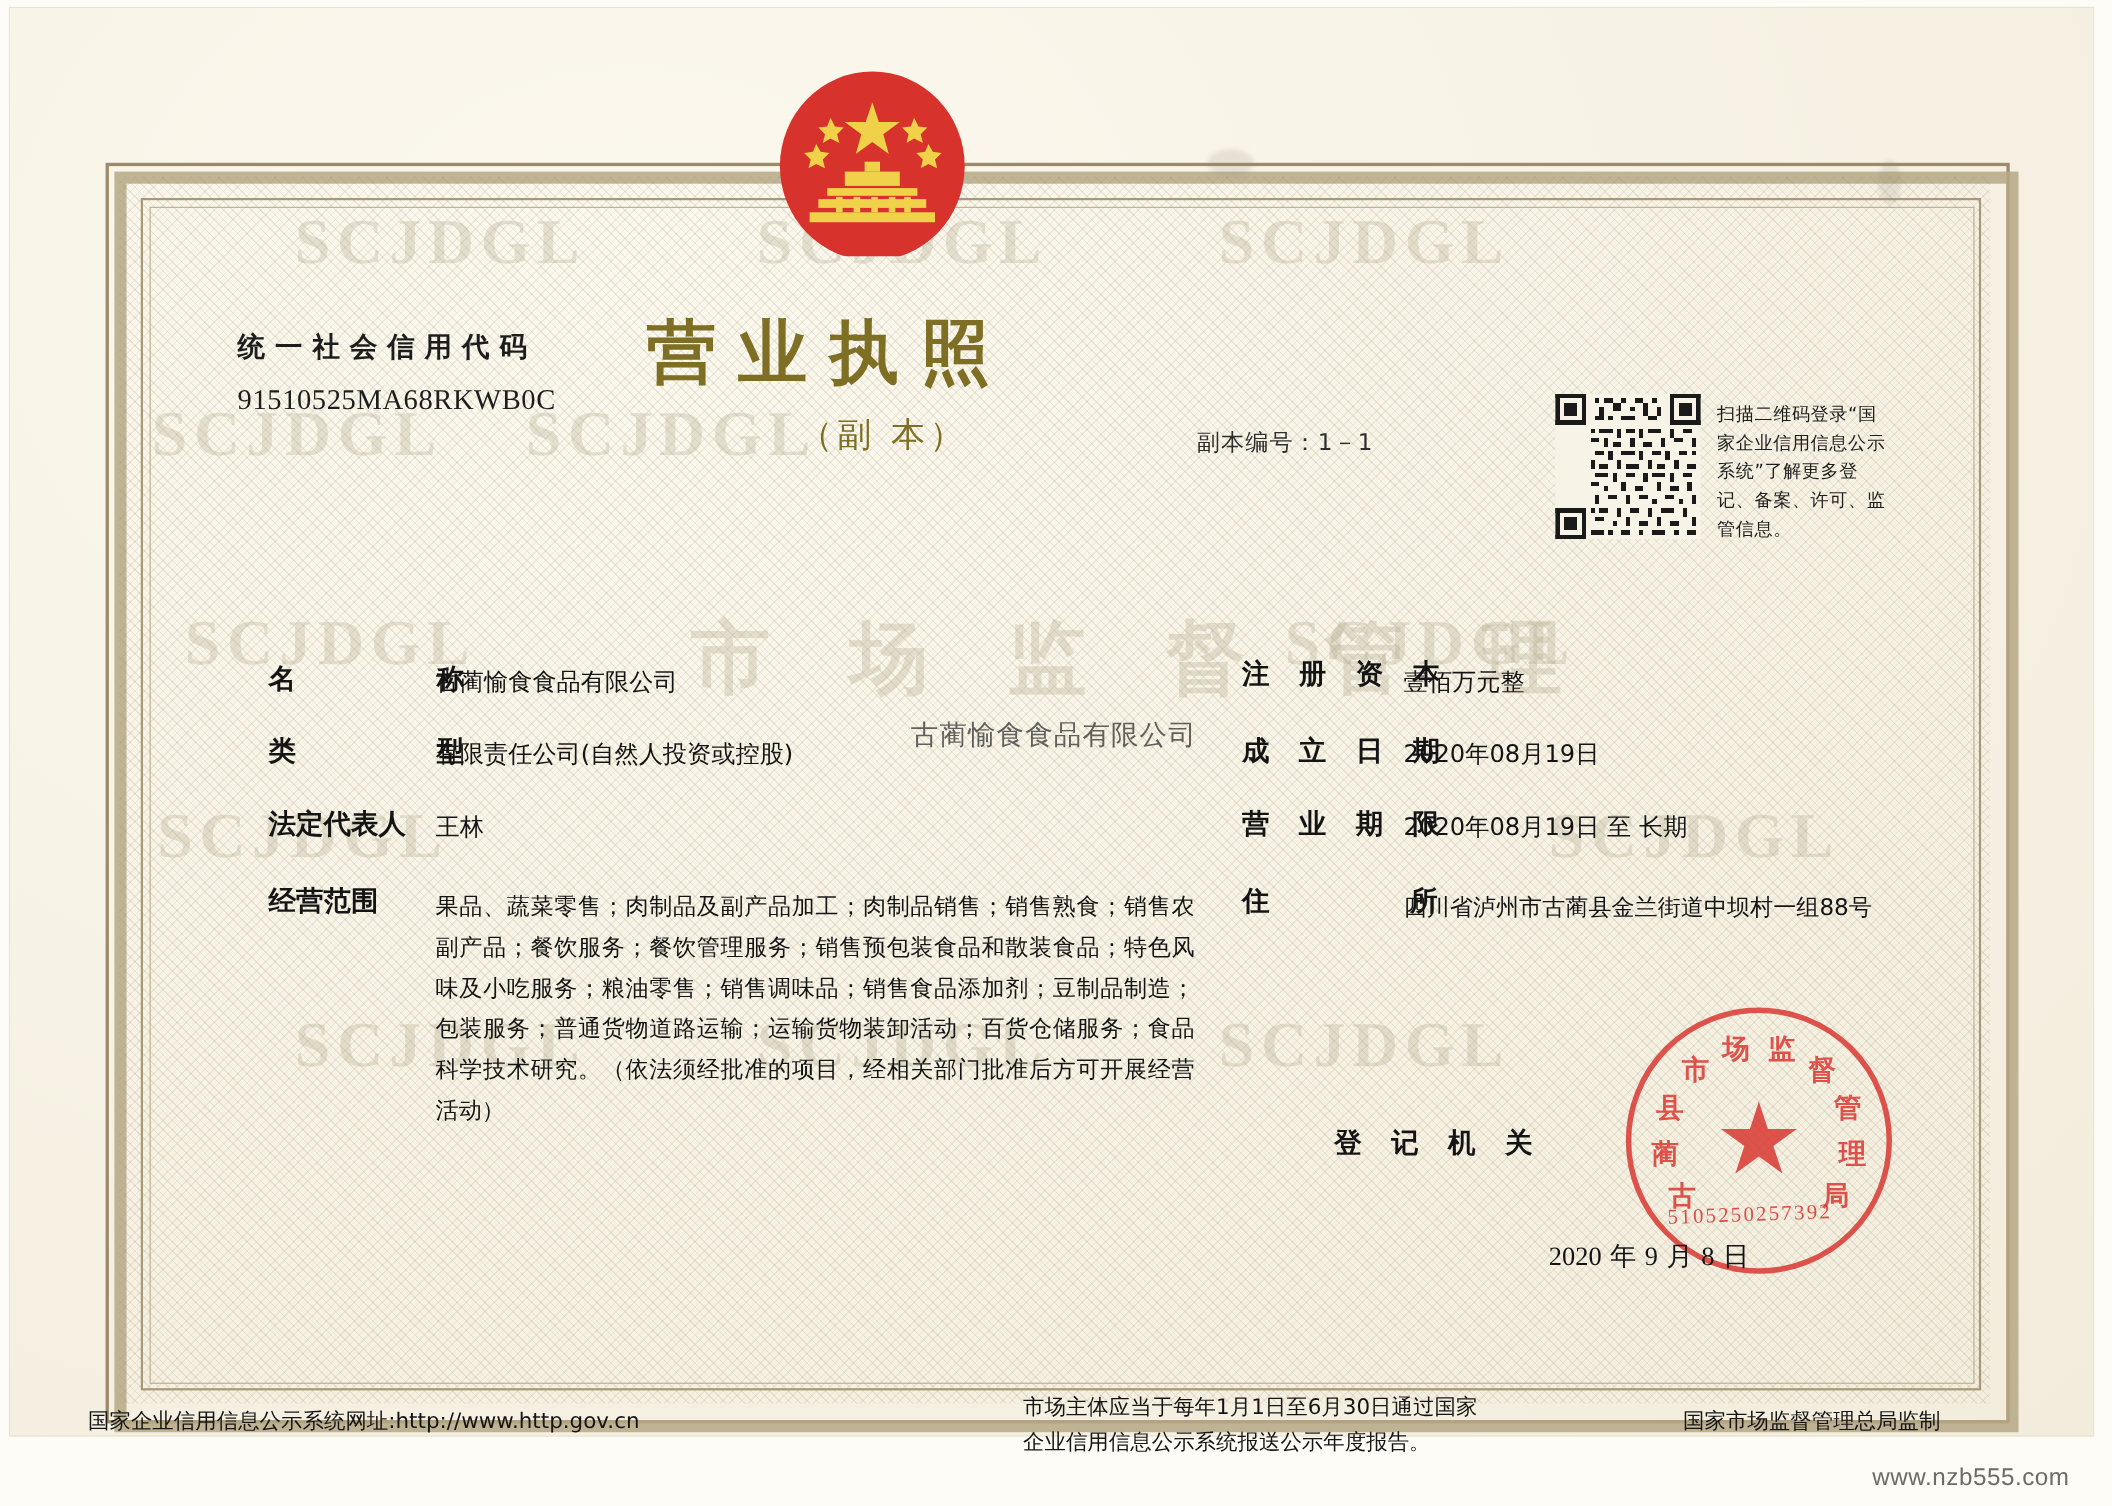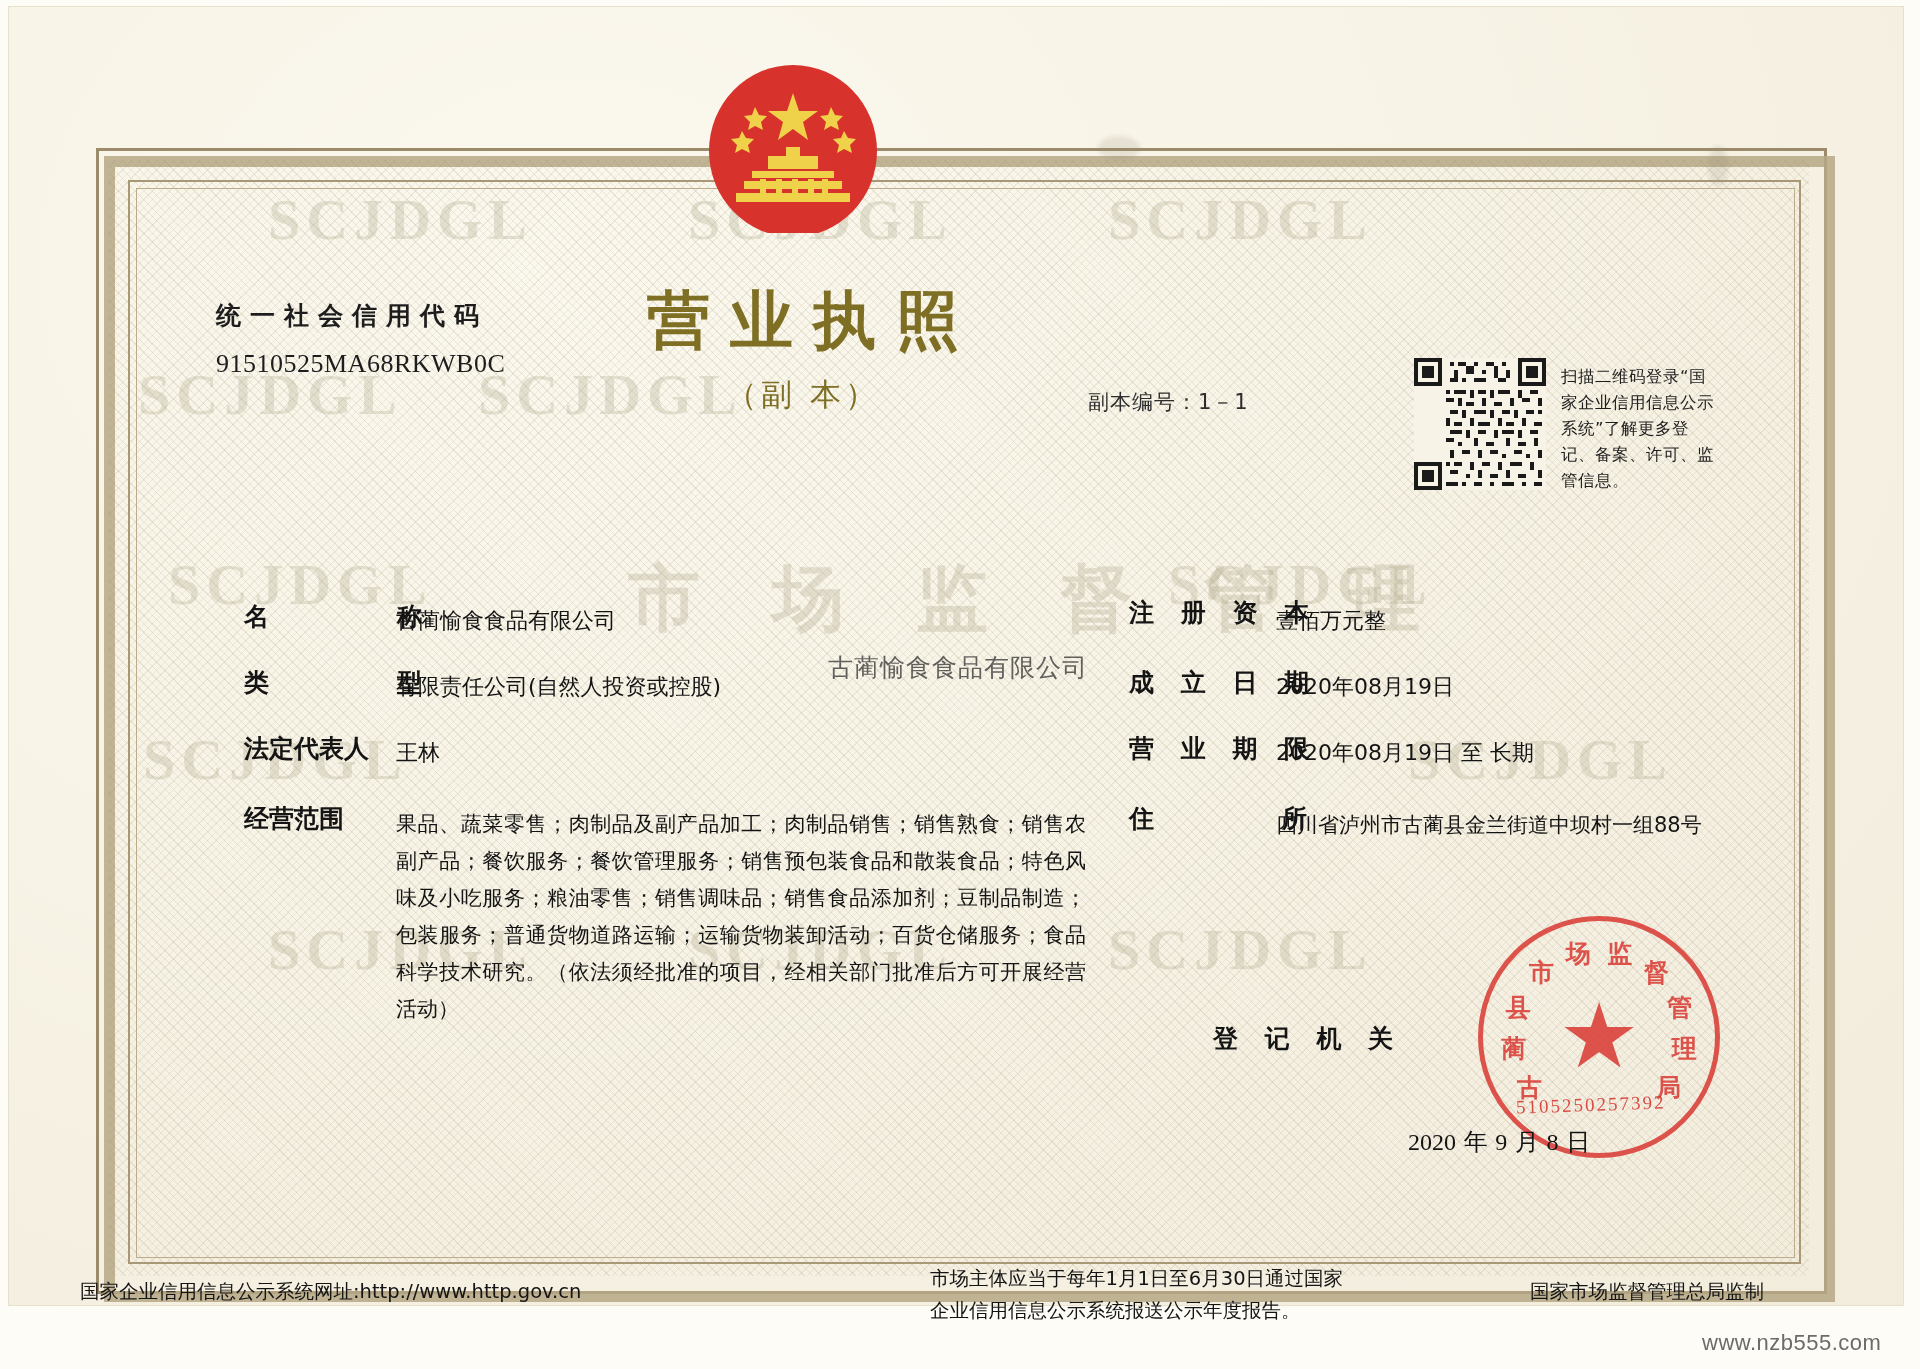"营业执照" .title-main { text-align: center -> left }
